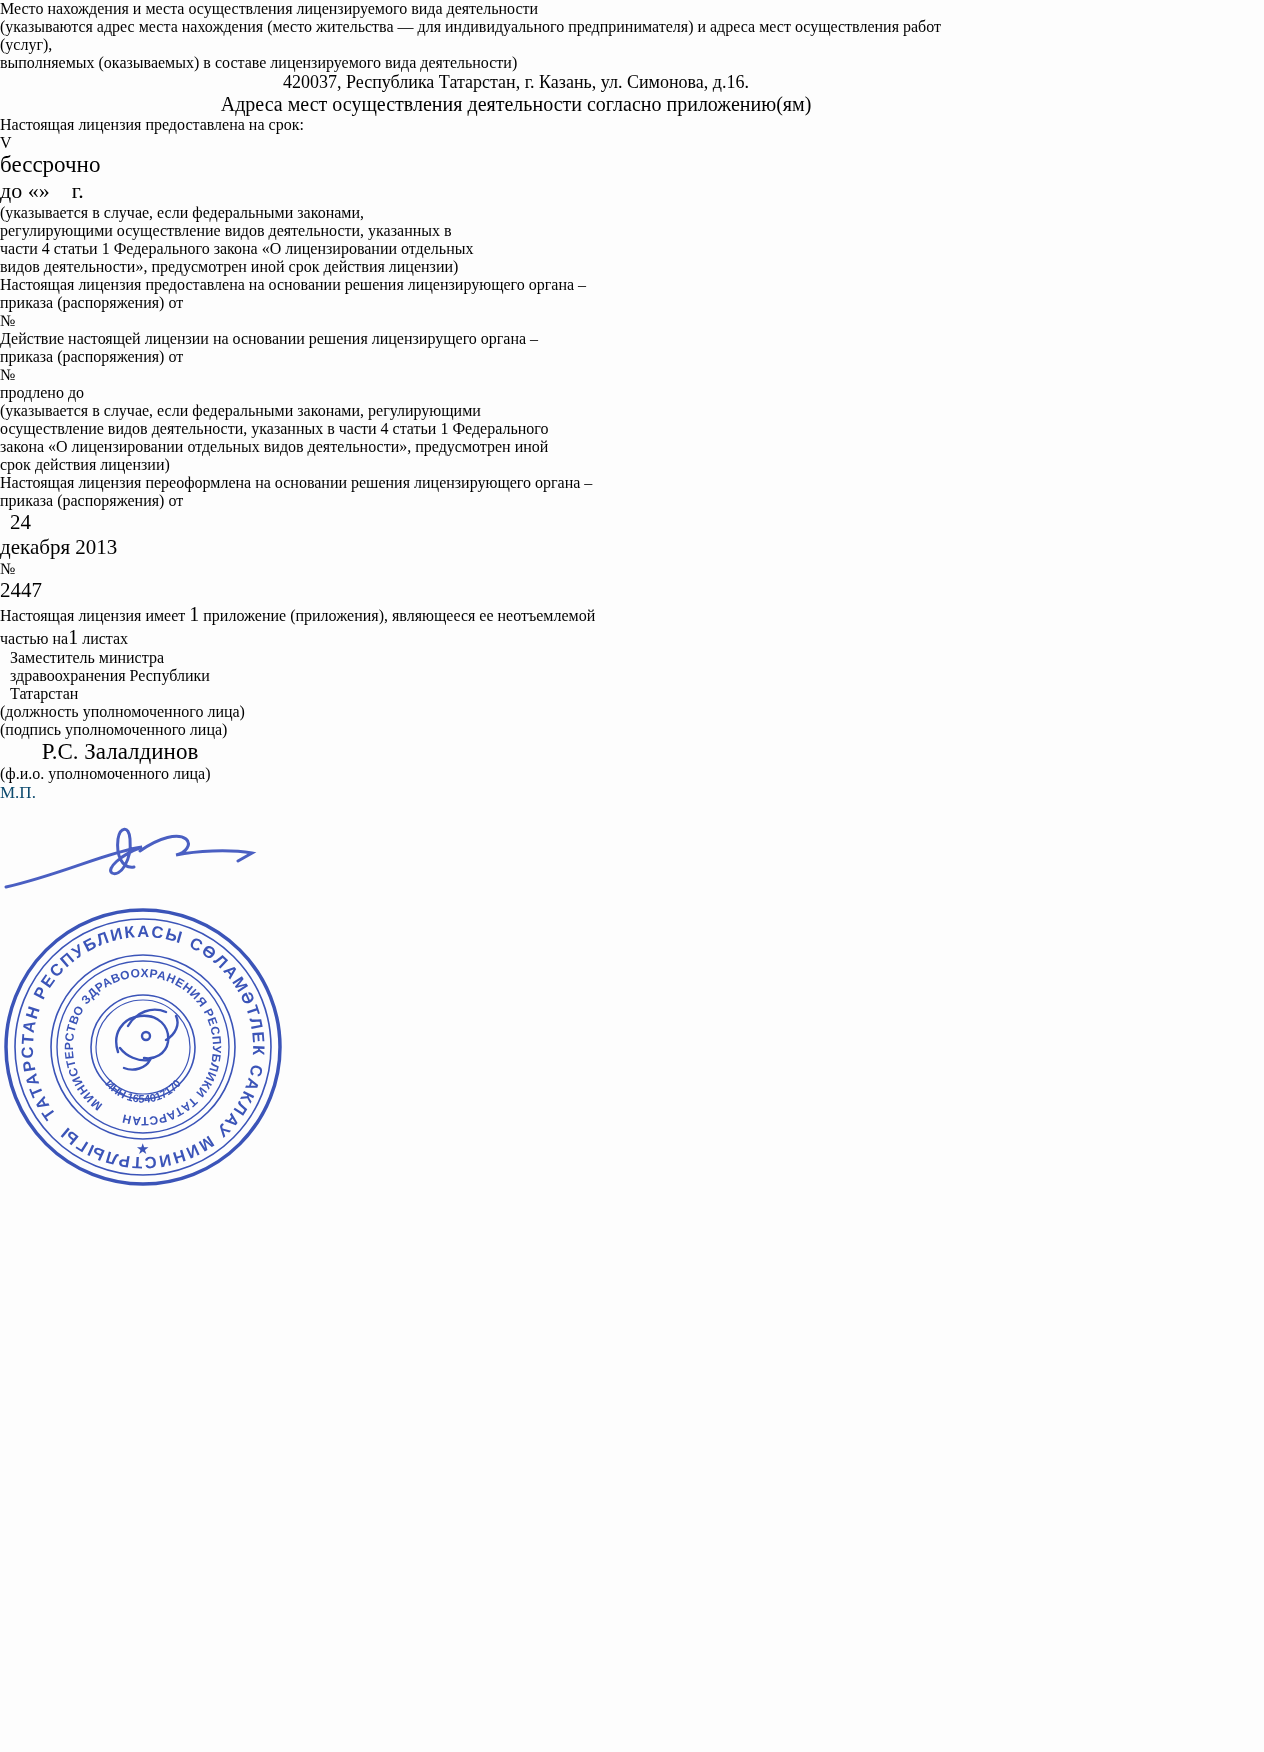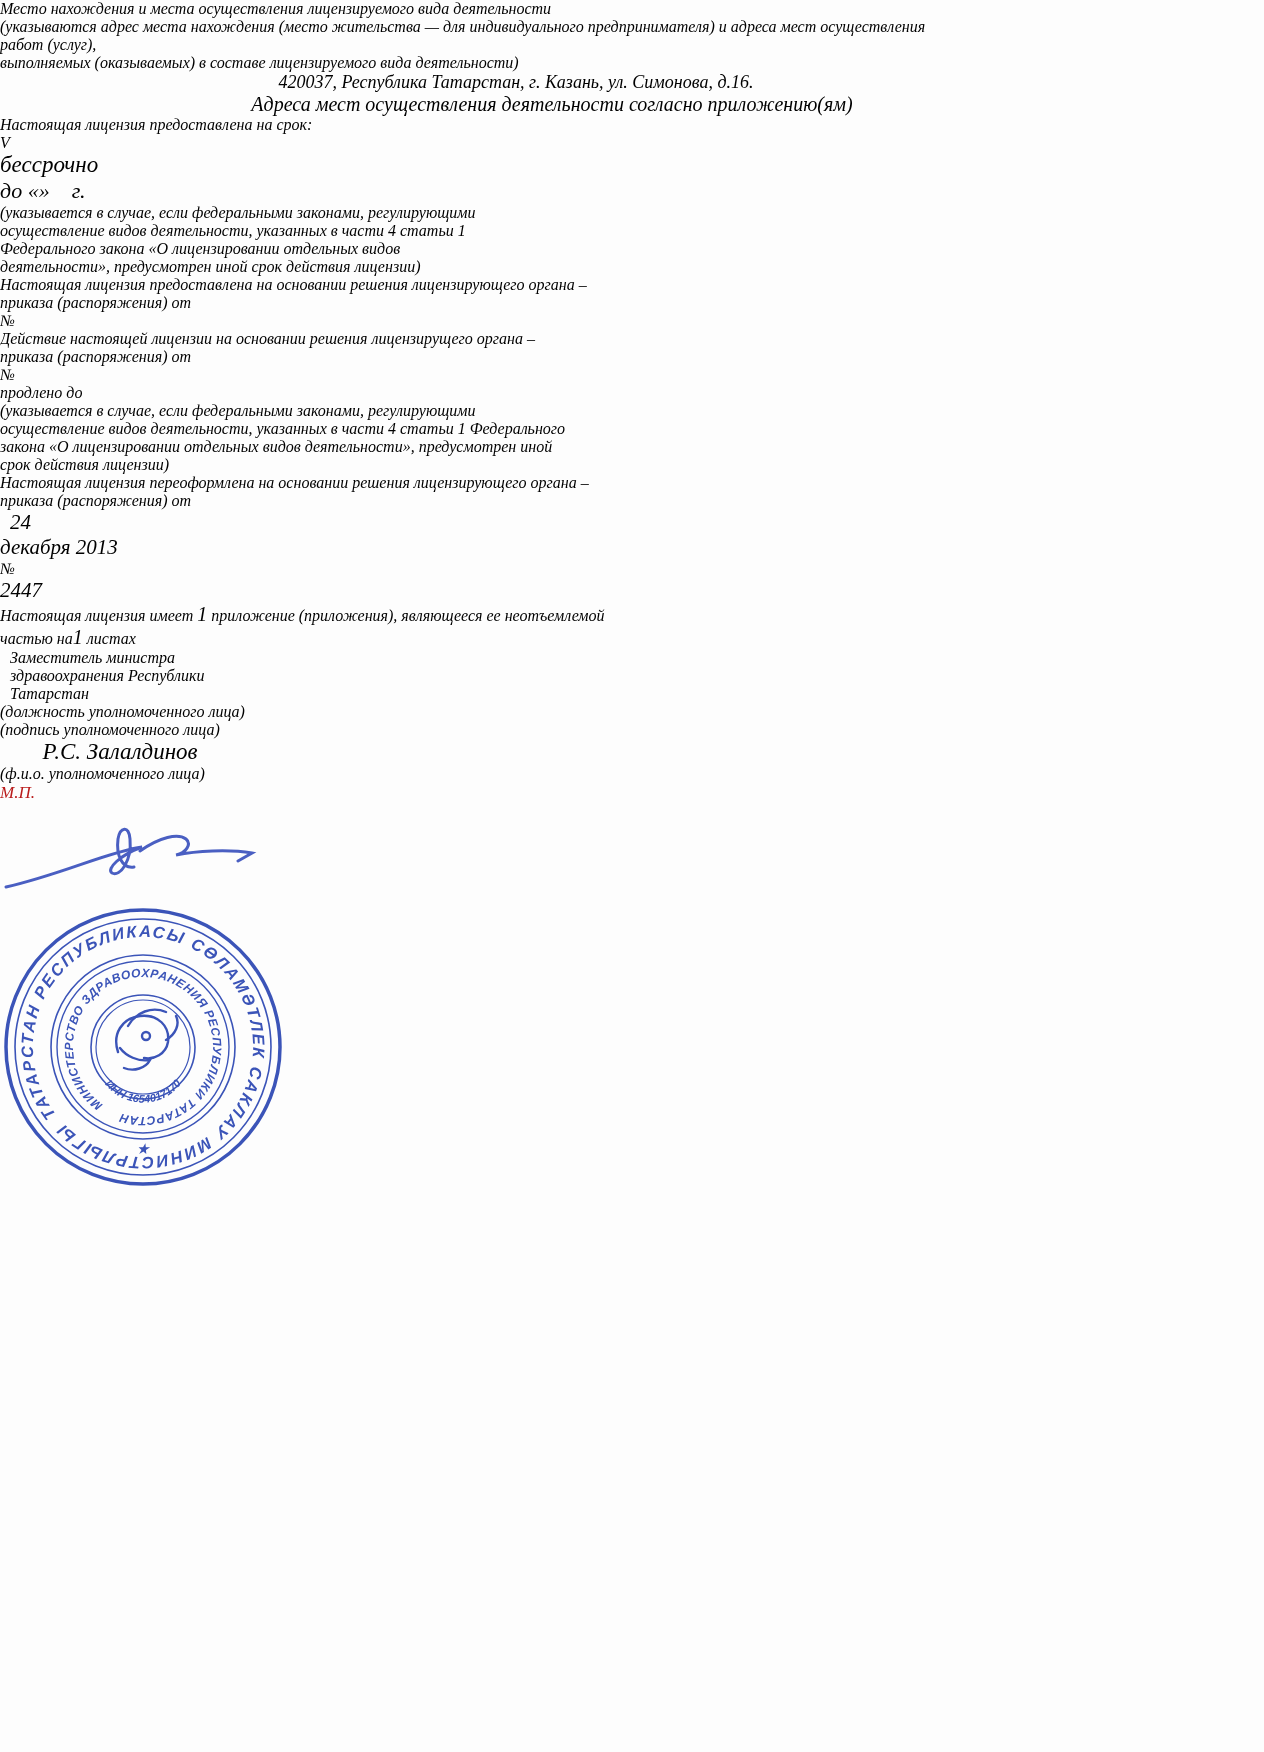"Место нахождения и места осуществления" .page { font-style: italic -> none }
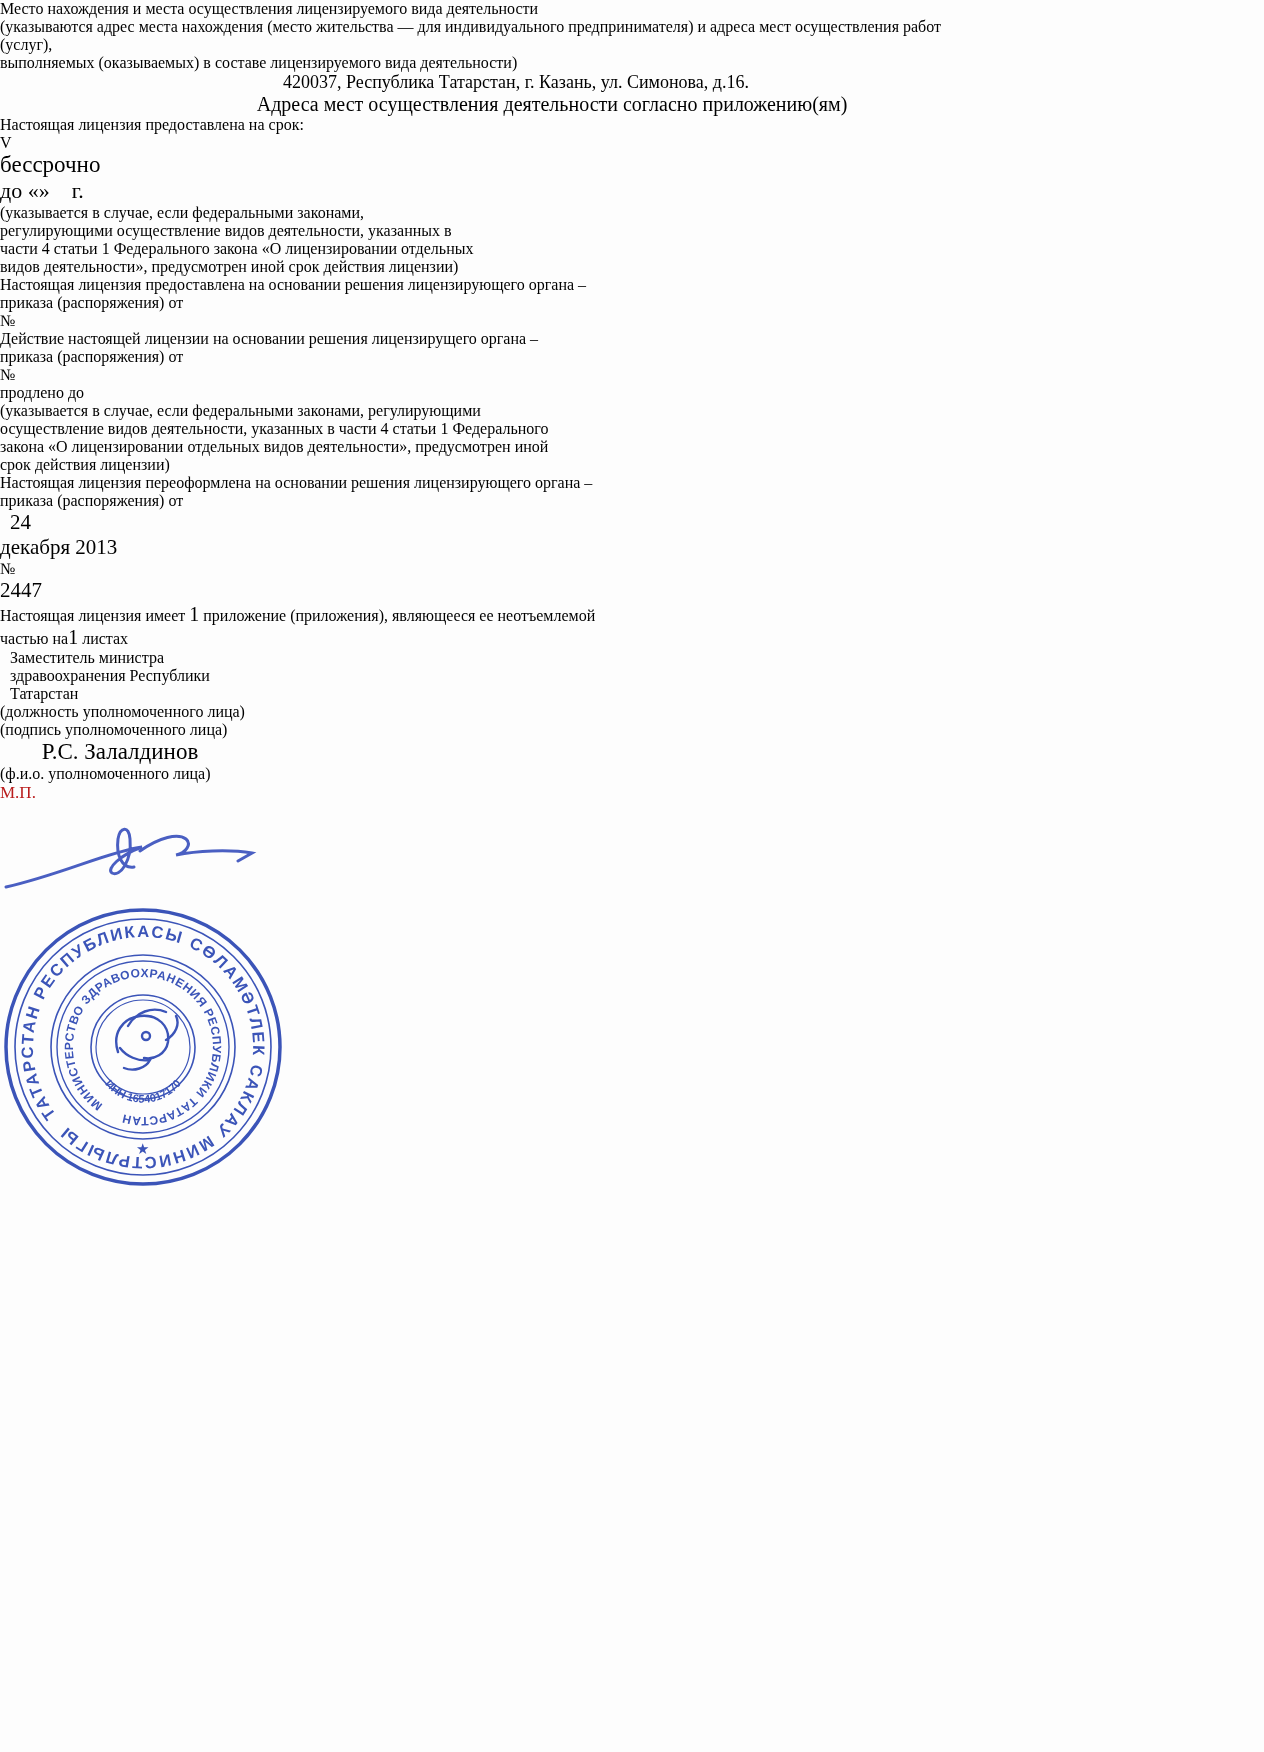"Адреса мест осуществления деятельности" div.abs { padding-left: 36px -> none }
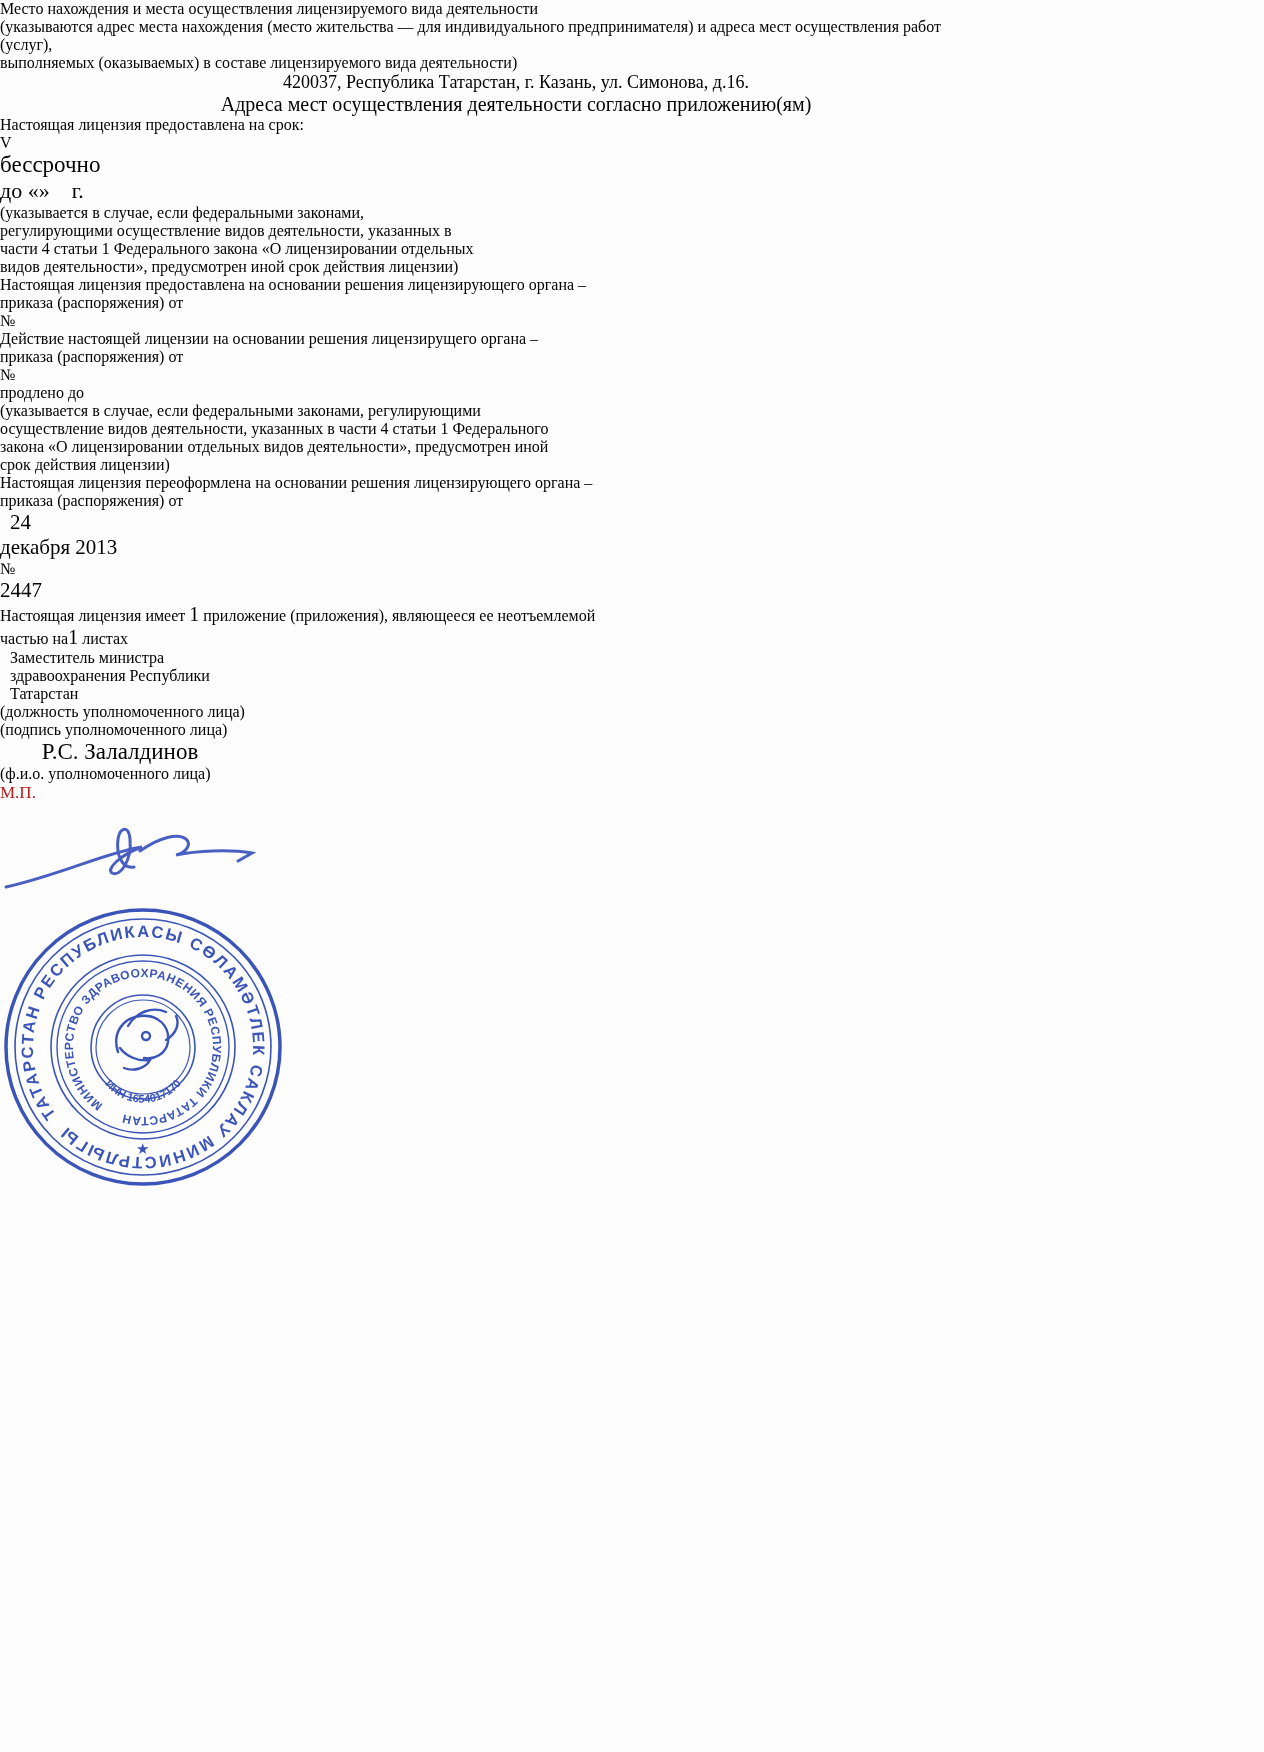"М.П." div.abs { color: #b91c1c -> #0c4a6e }
